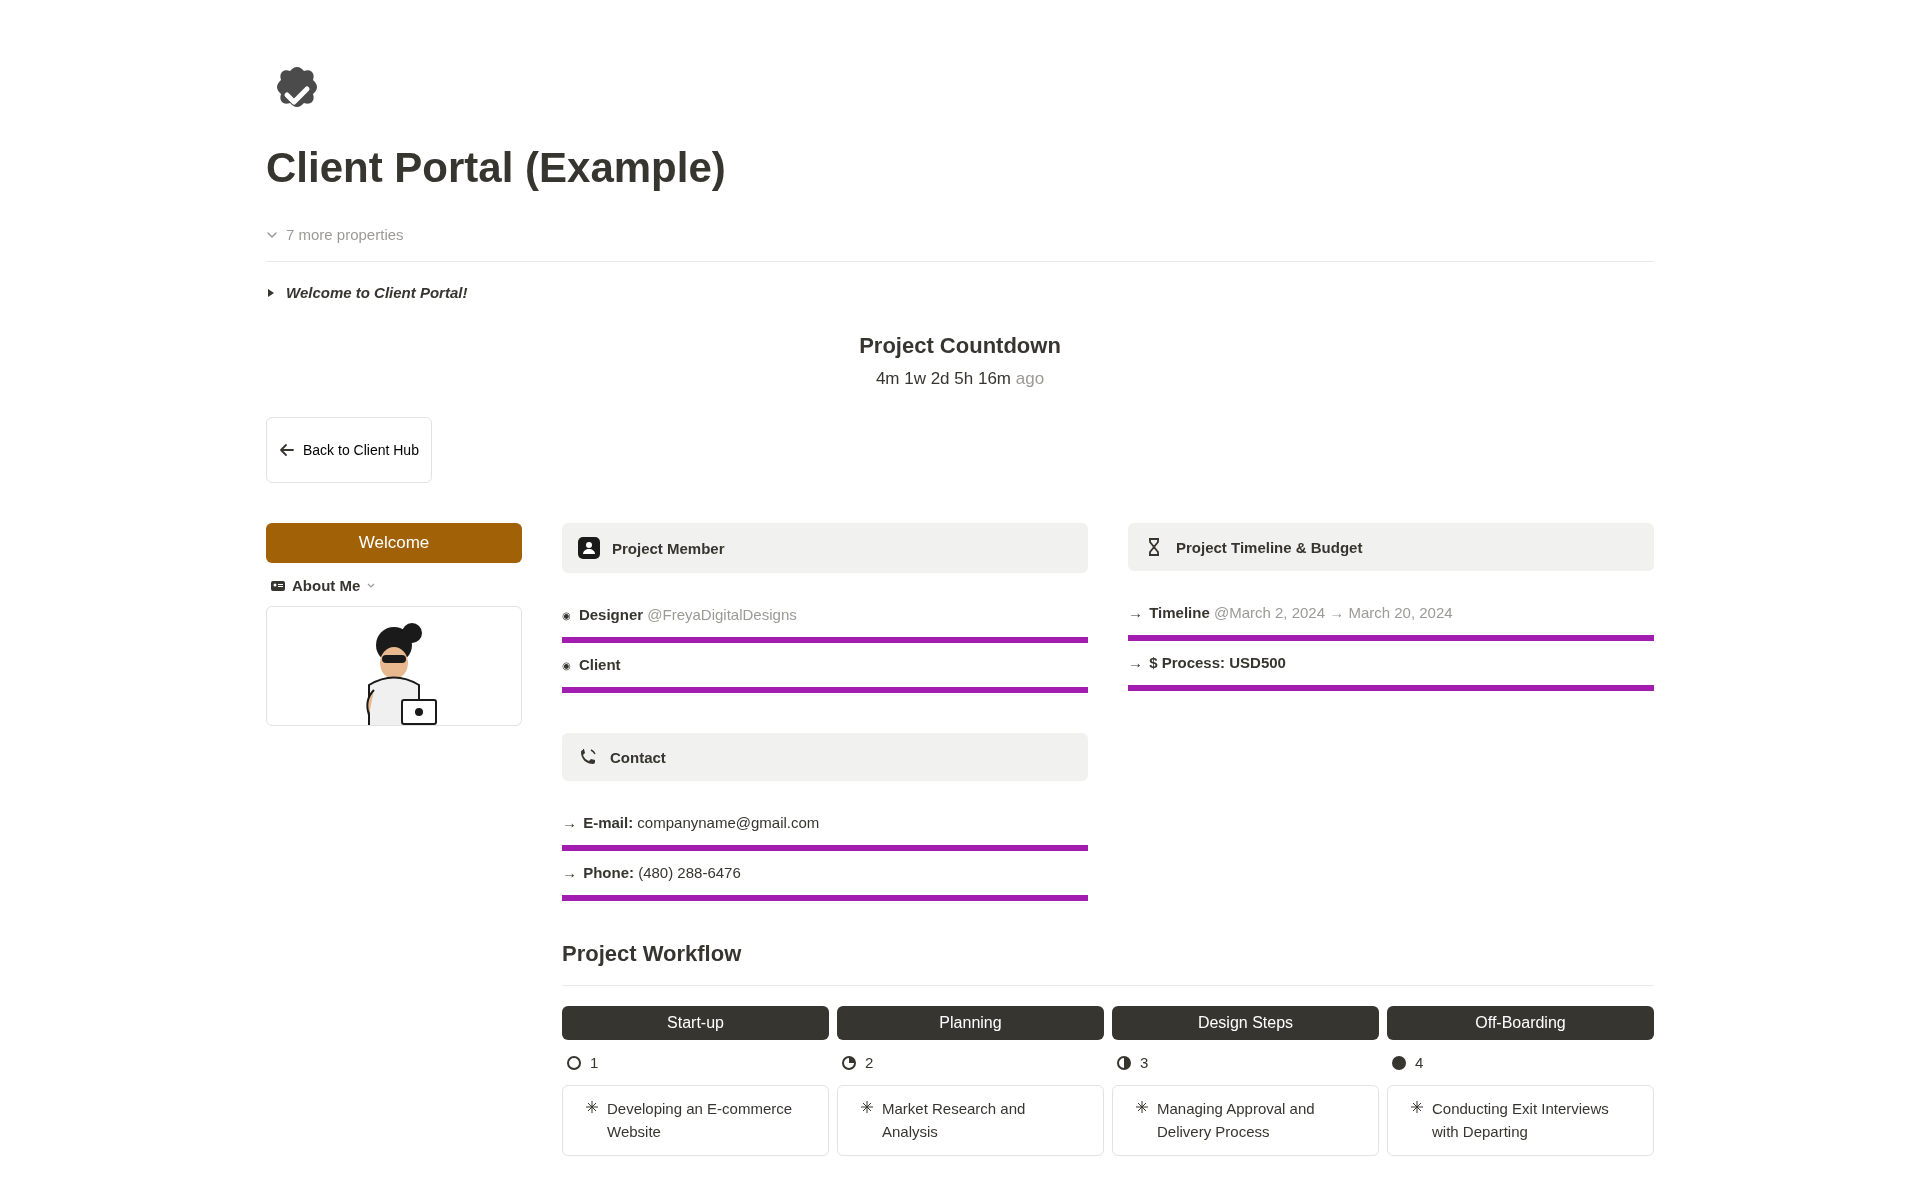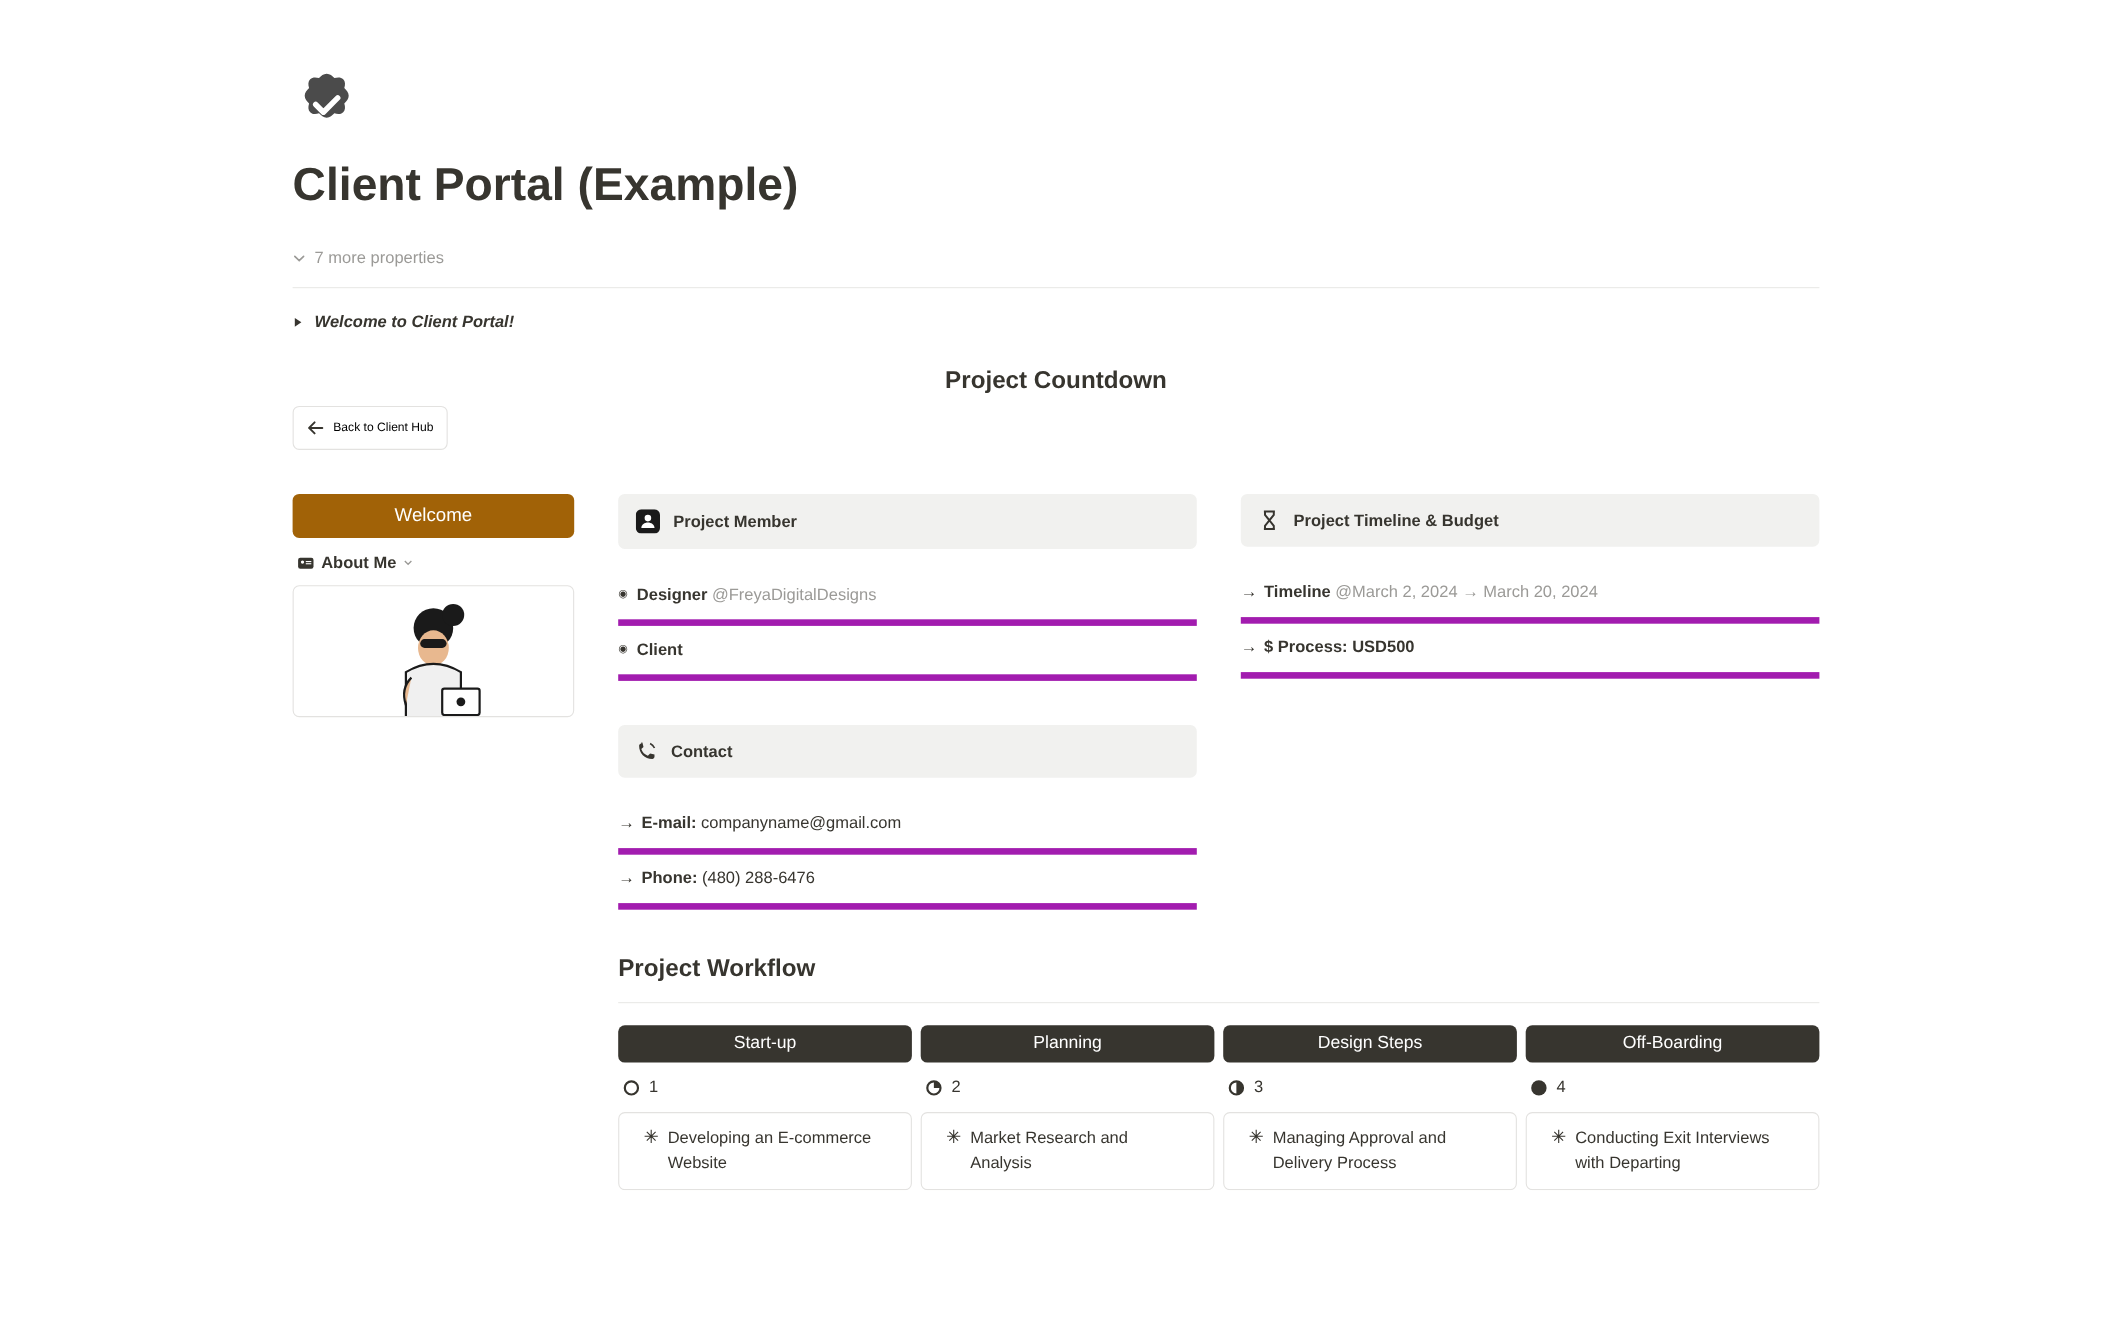"4m 1w 2d 5h 16m" div.countdown-time { html: none -> <div> <span>4m 1w 2d 5h 16m</span> <span>ago</span> </div> }
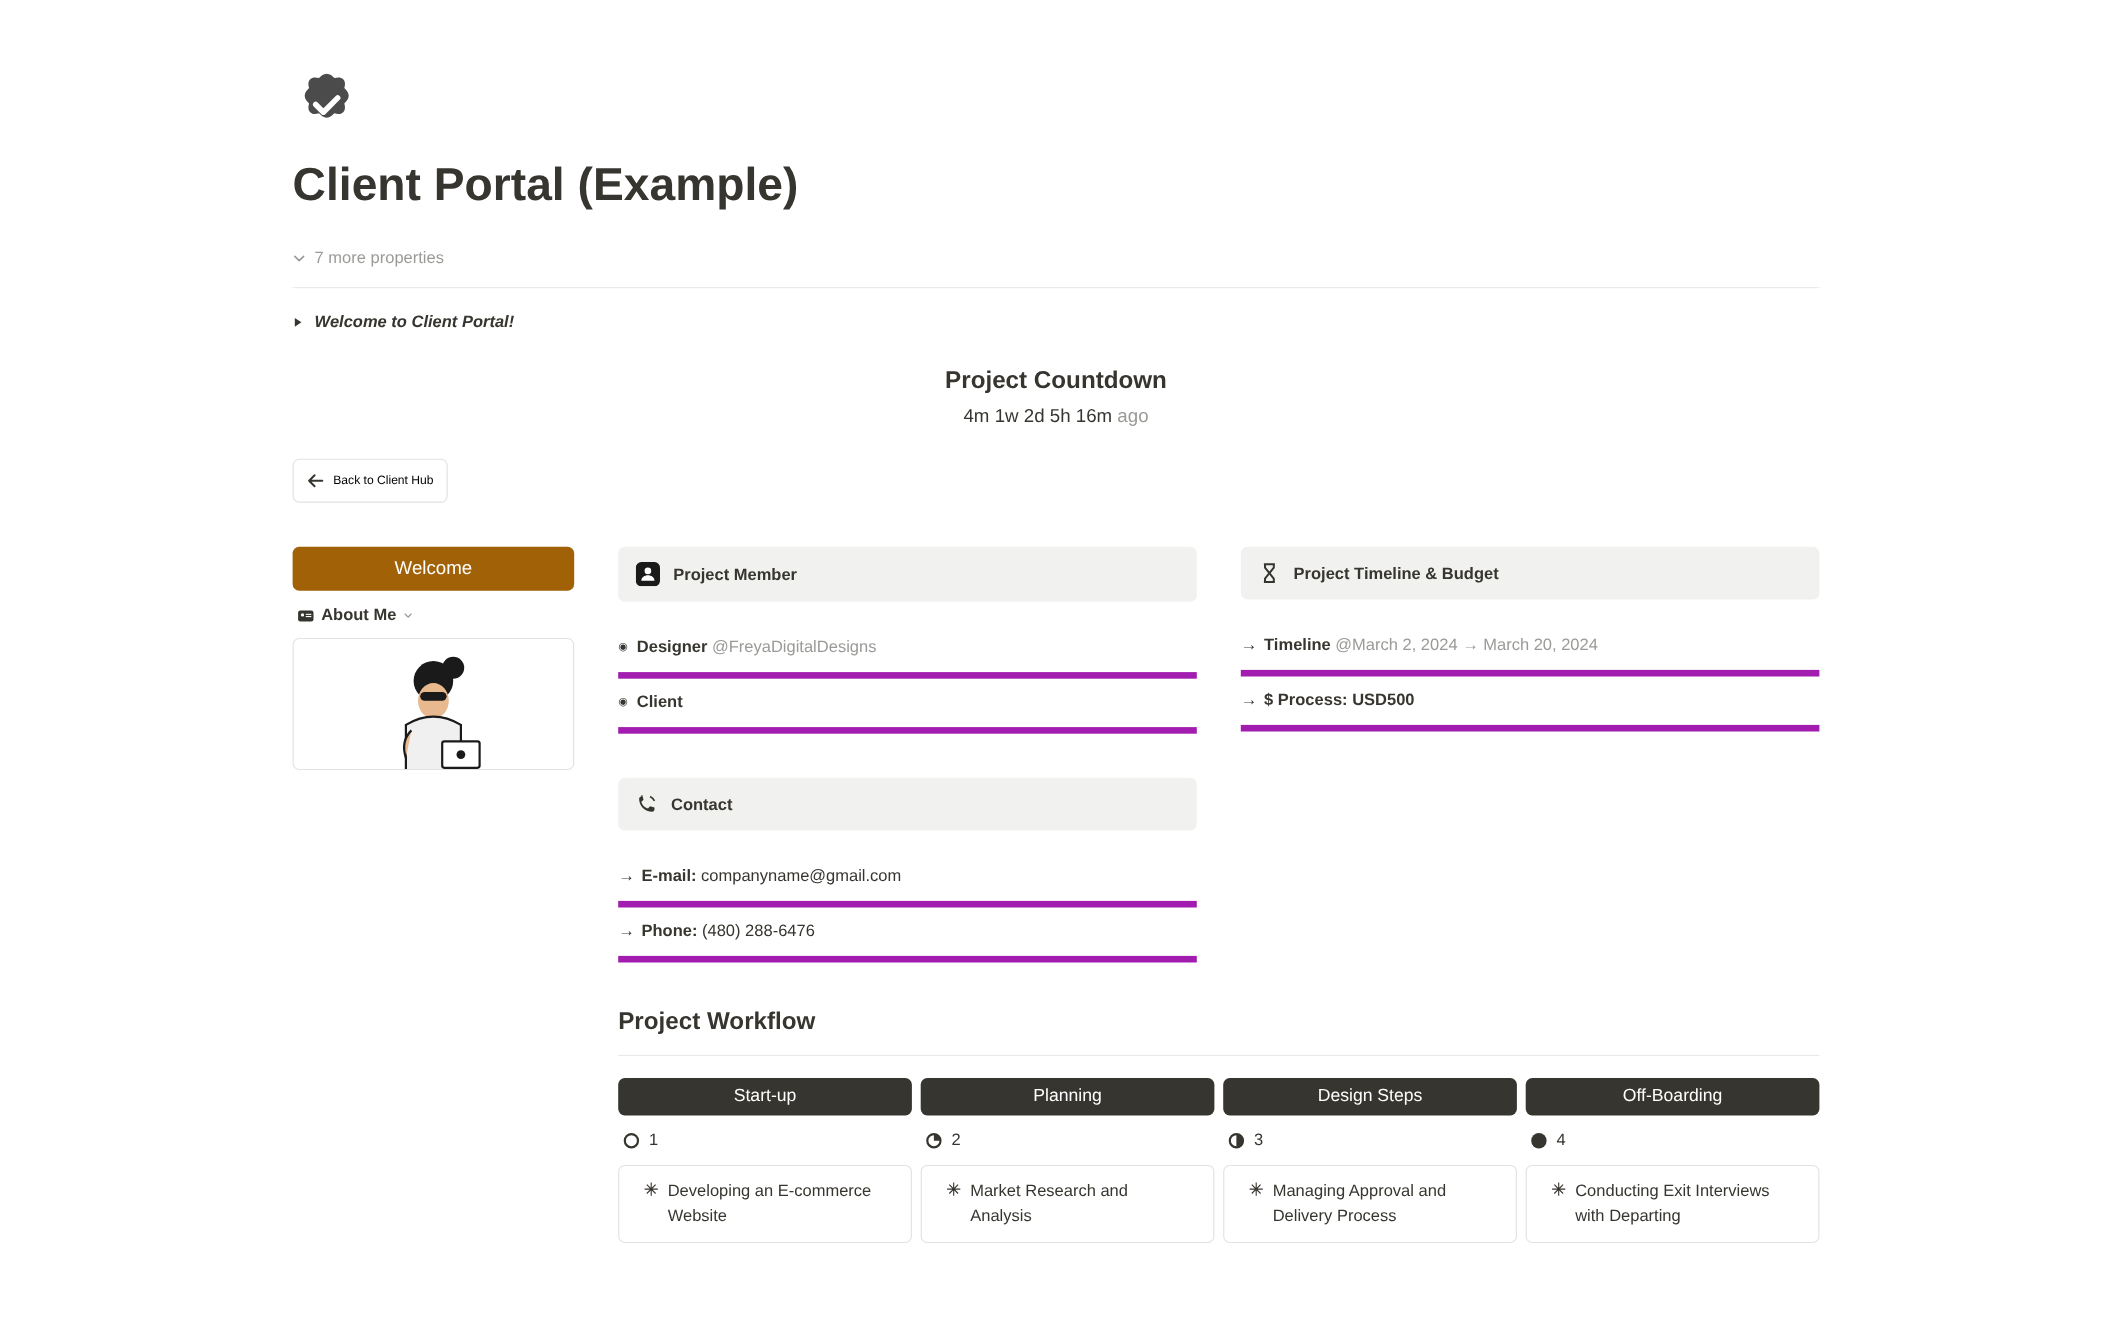"Back to Client Hub" .back-btn { font-size: 11px -> 14px; padding: 12px 12px -> 24px 12px }
